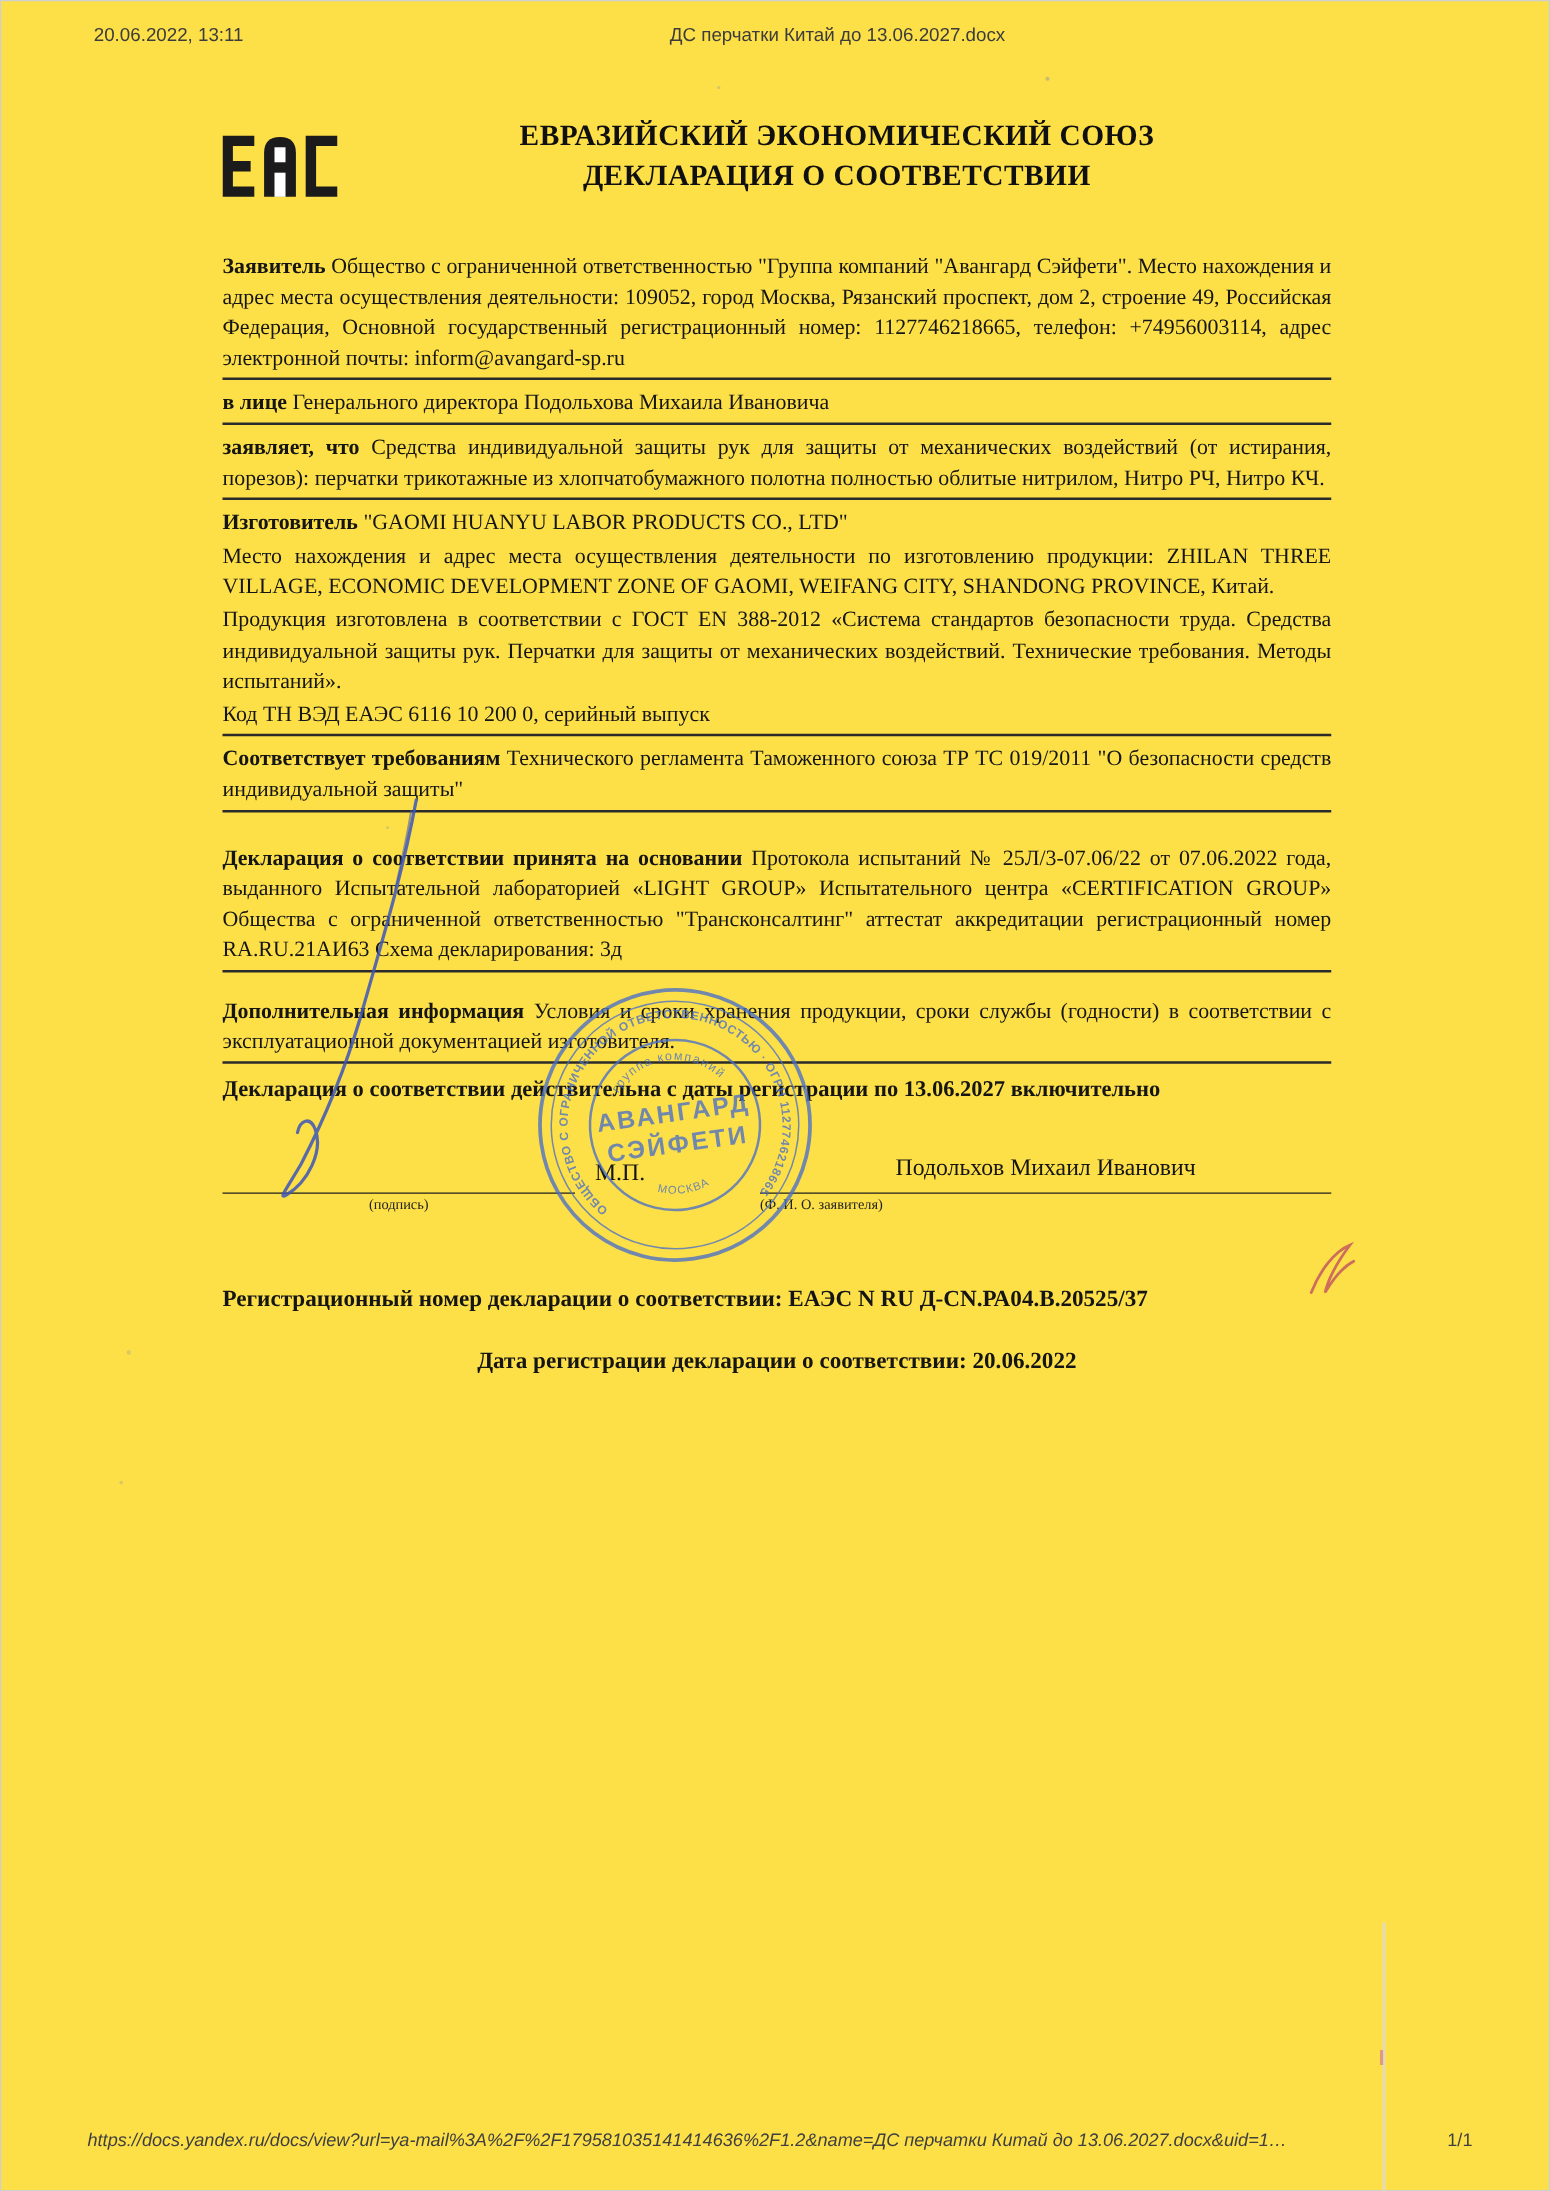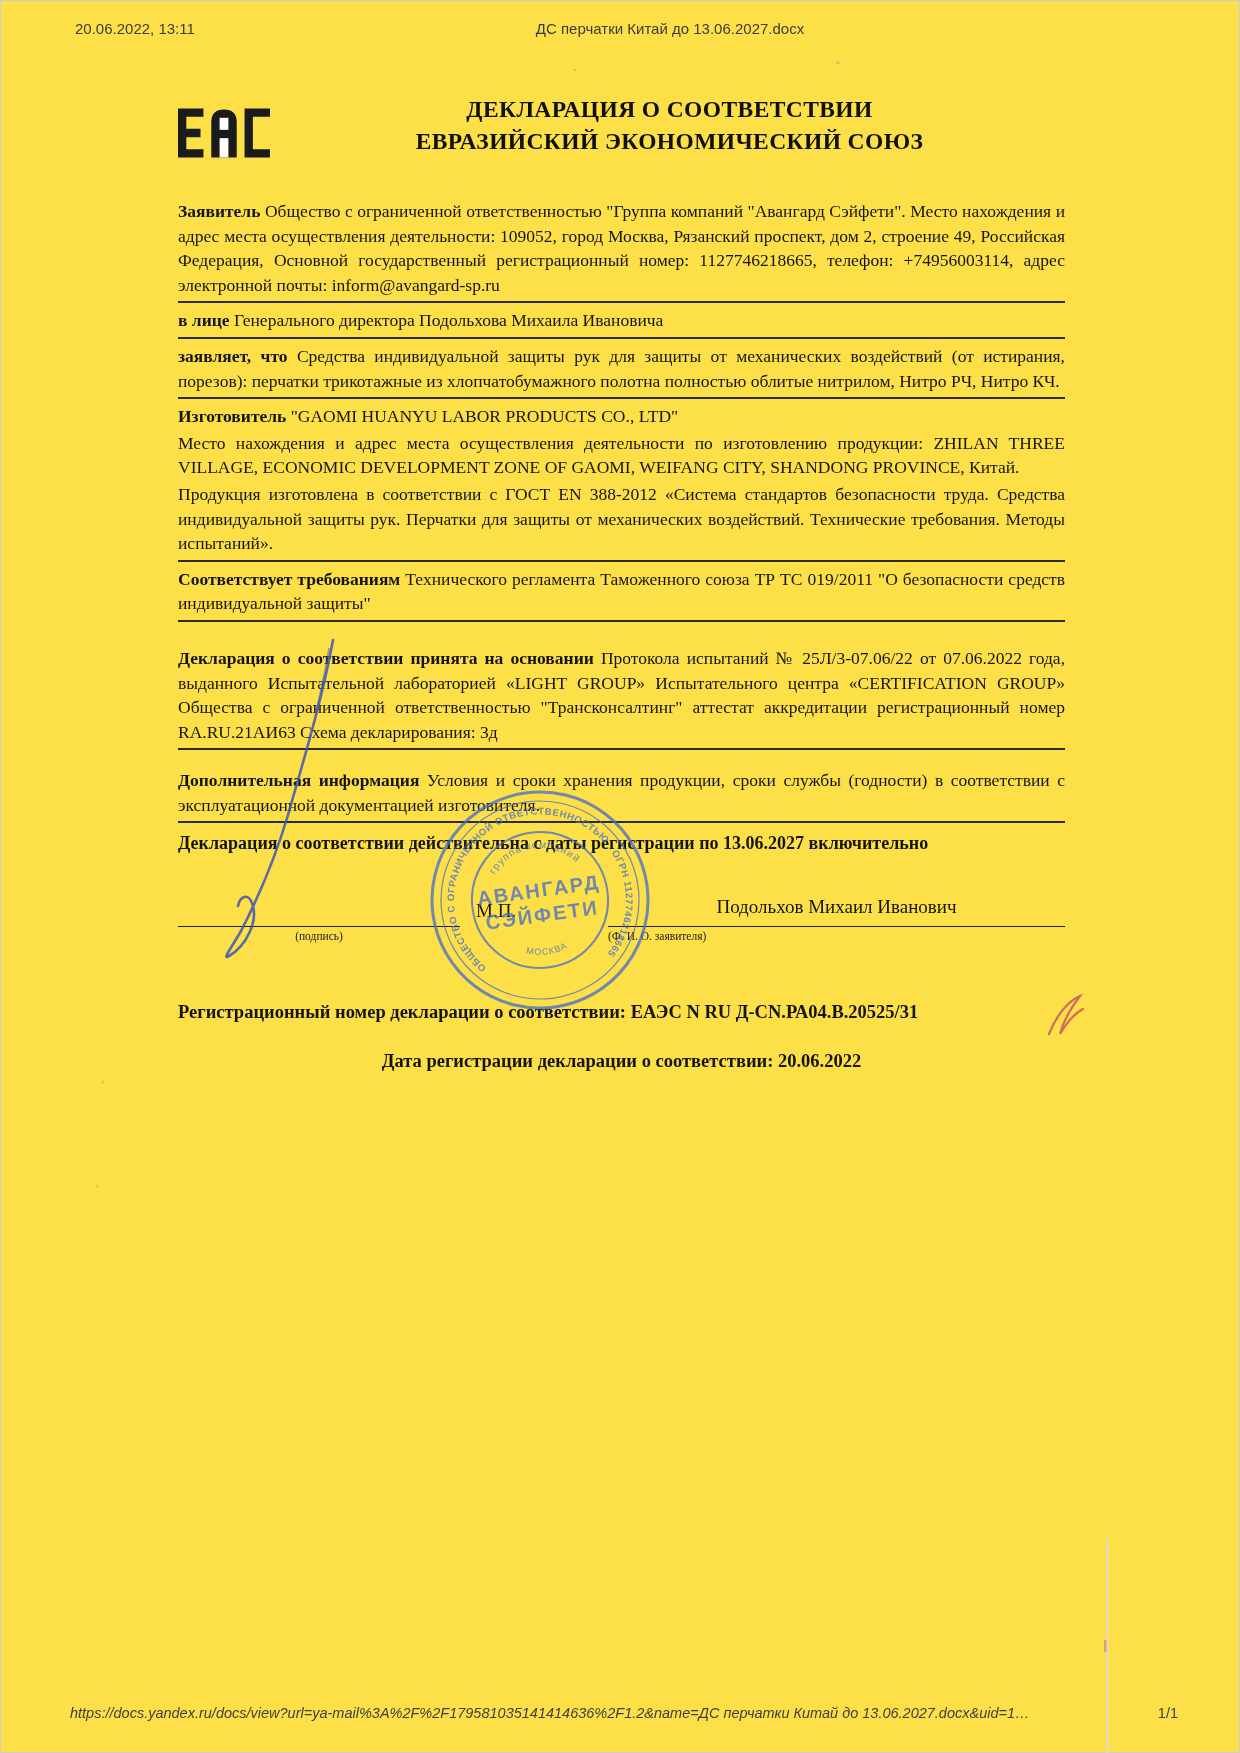"ДЕКЛАРАЦИЯ О СООТВЕТСТВИИ" div { order: before "ЕВРАЗИЙСКИЙ ЭКОНОМИЧЕСКИЙ СОЮЗ" -> after "ЕВРАЗИЙСКИЙ ЭКОНОМИЧЕСКИЙ СОЮЗ" }
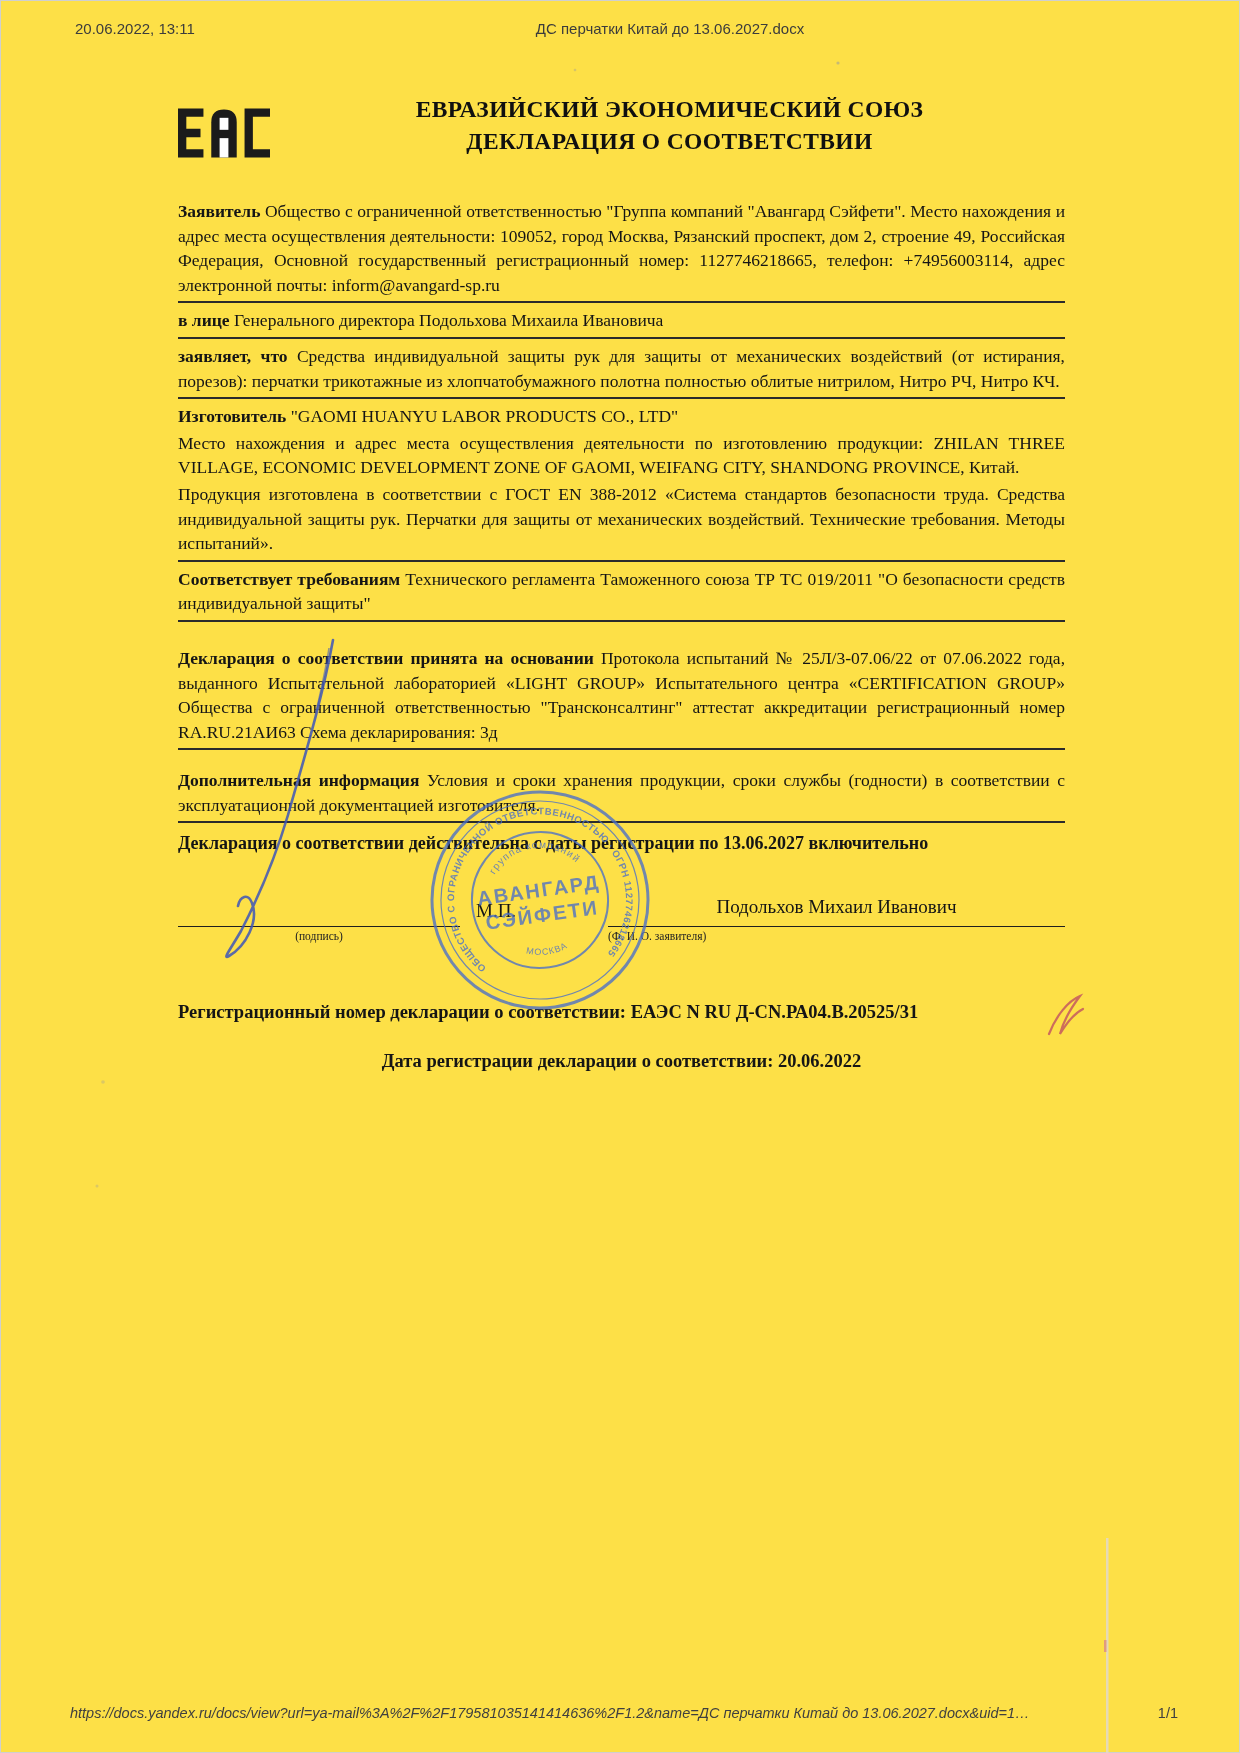"Код ТН ВЭД ЕАЭС 6116" p { html: none -> <p>Код ТН ВЭД ЕАЭС 6116 10 200 0, серийный выпуск</p> }
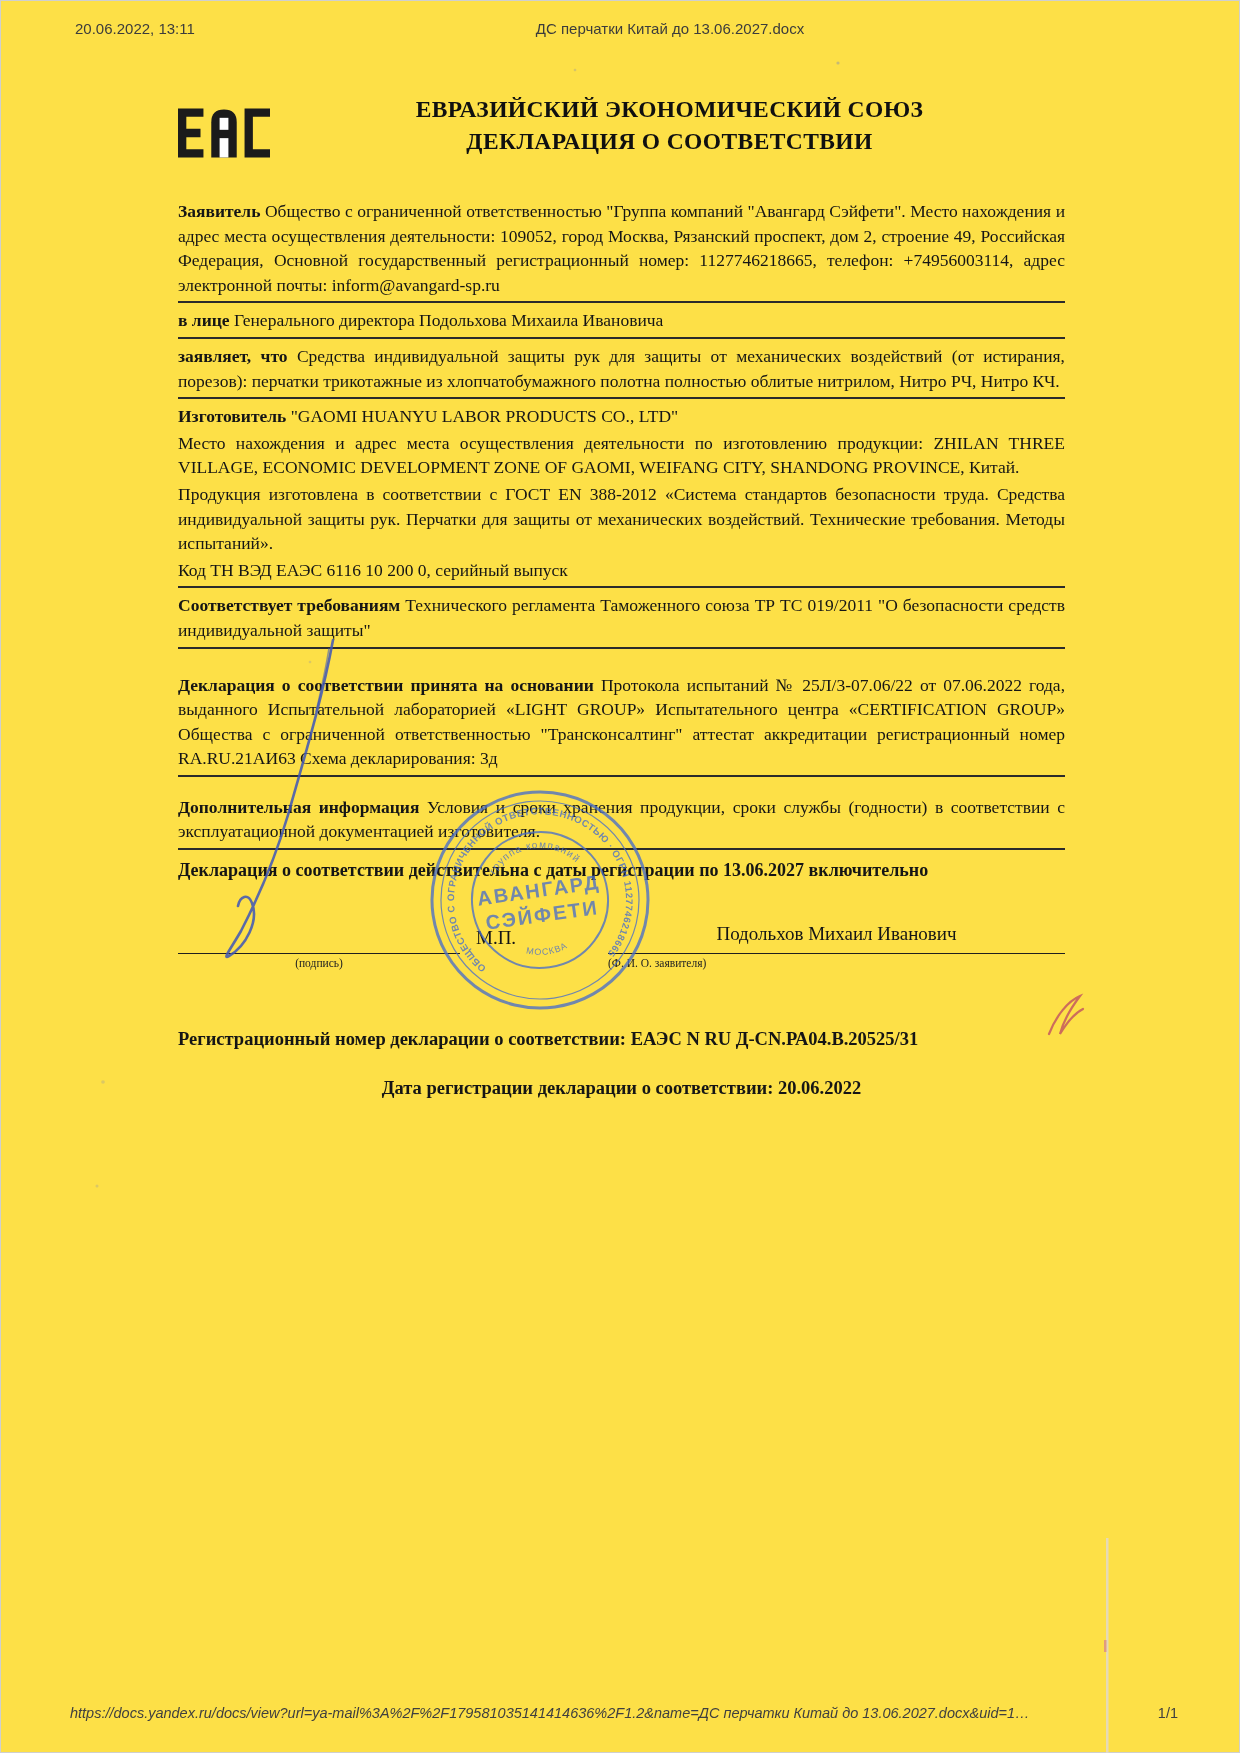"Регистрационный номер декларации о" div.regline { text: Д-CN.РА04.В.20525/31 -> Д-CN.РА04.В.20525/37 }
